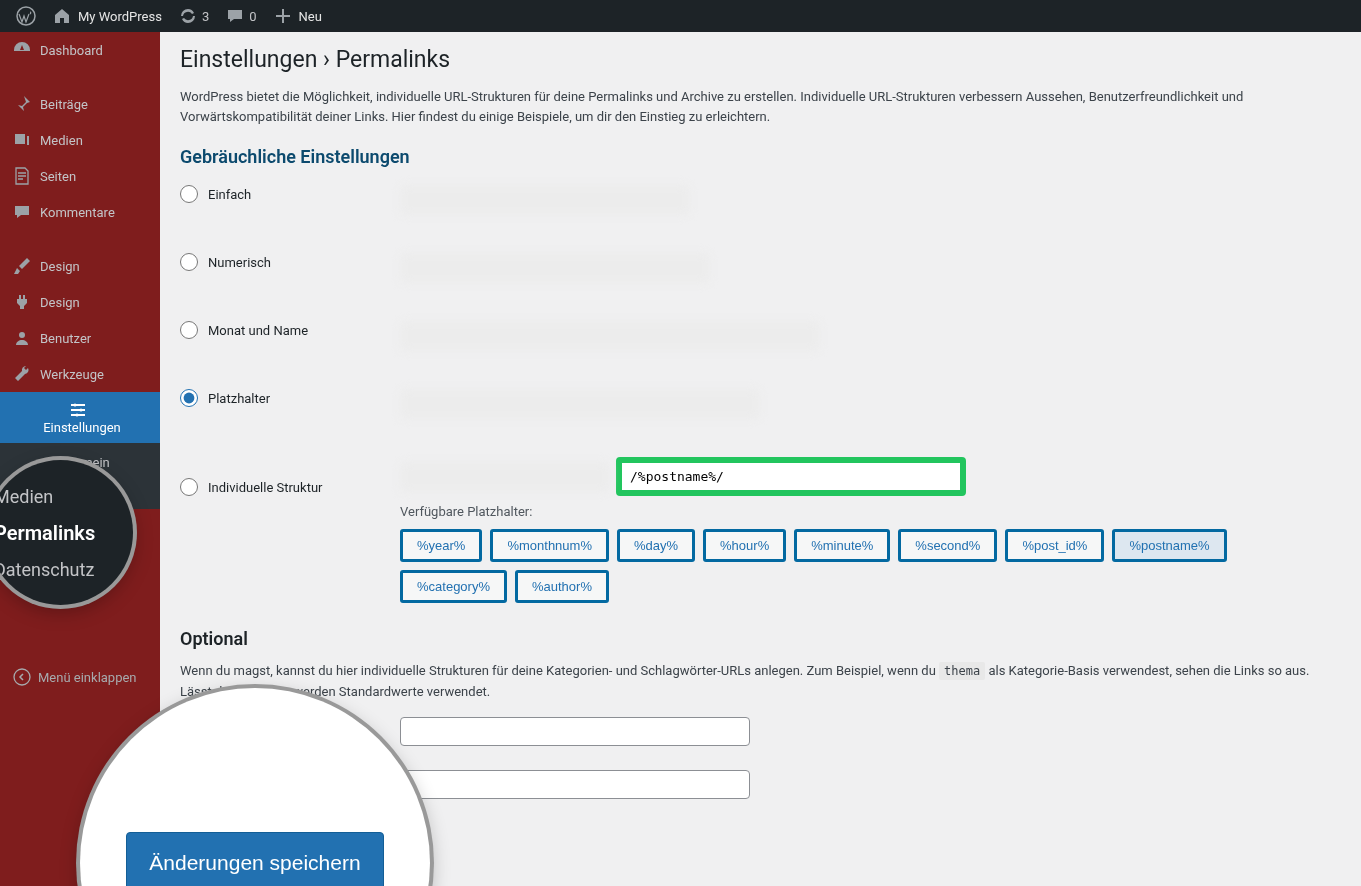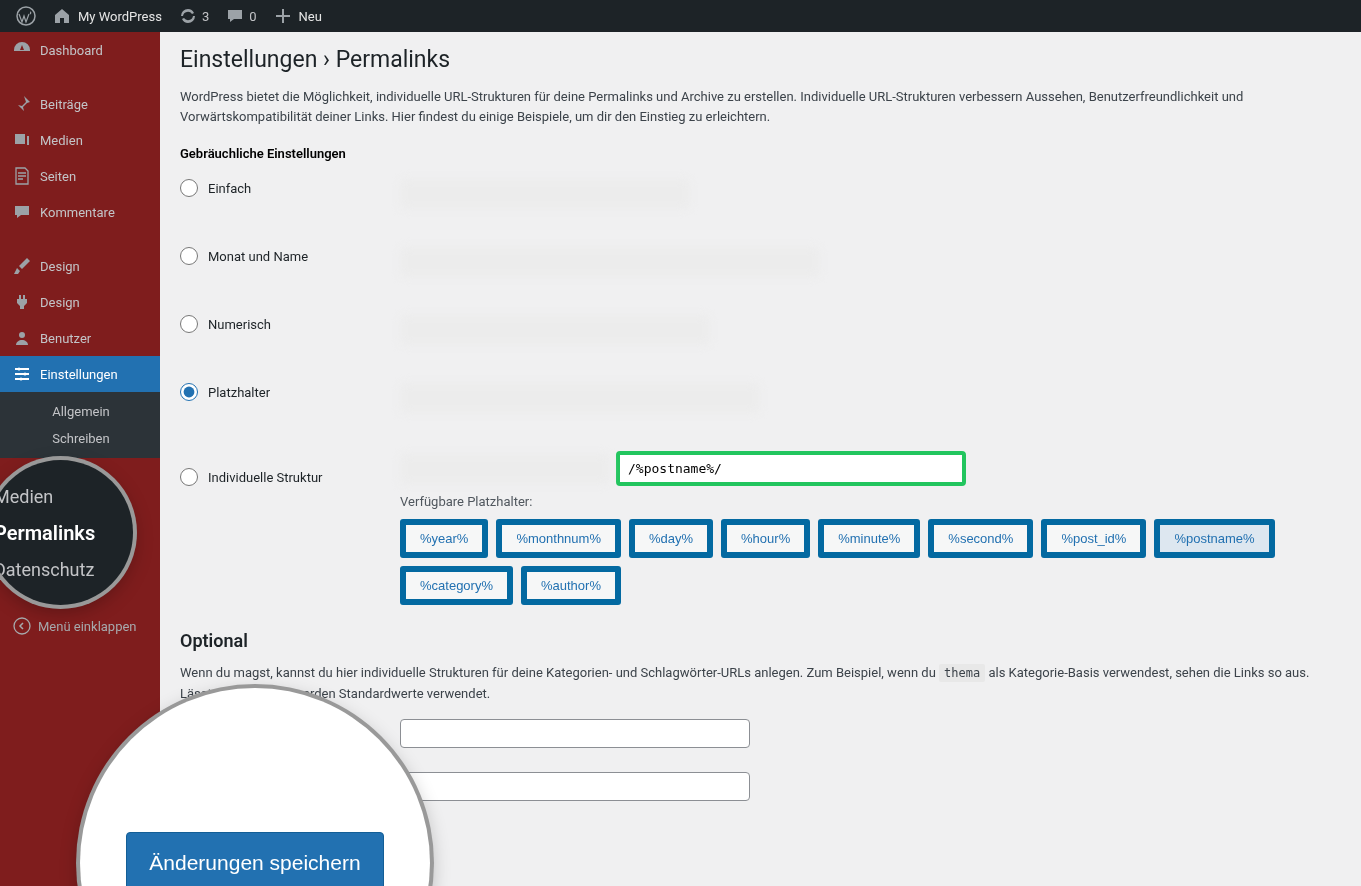"Gebräuchliche Einstellungen" h2 { color: #000000 -> #0c4a6e; font-size: 13px -> 18px }
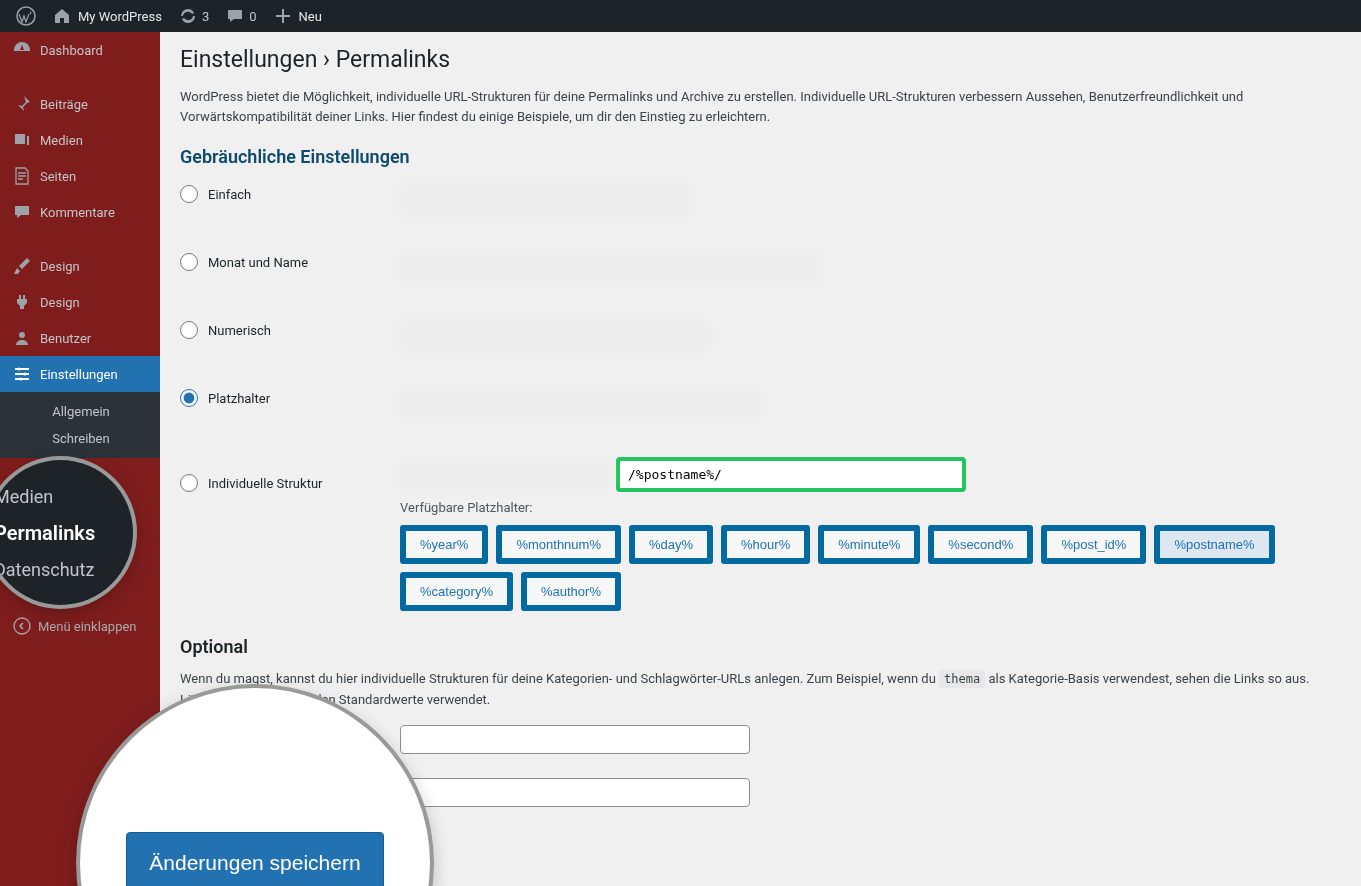"Monat und Name" div.form-row { order: before "Numerisch" -> after "Numerisch" }
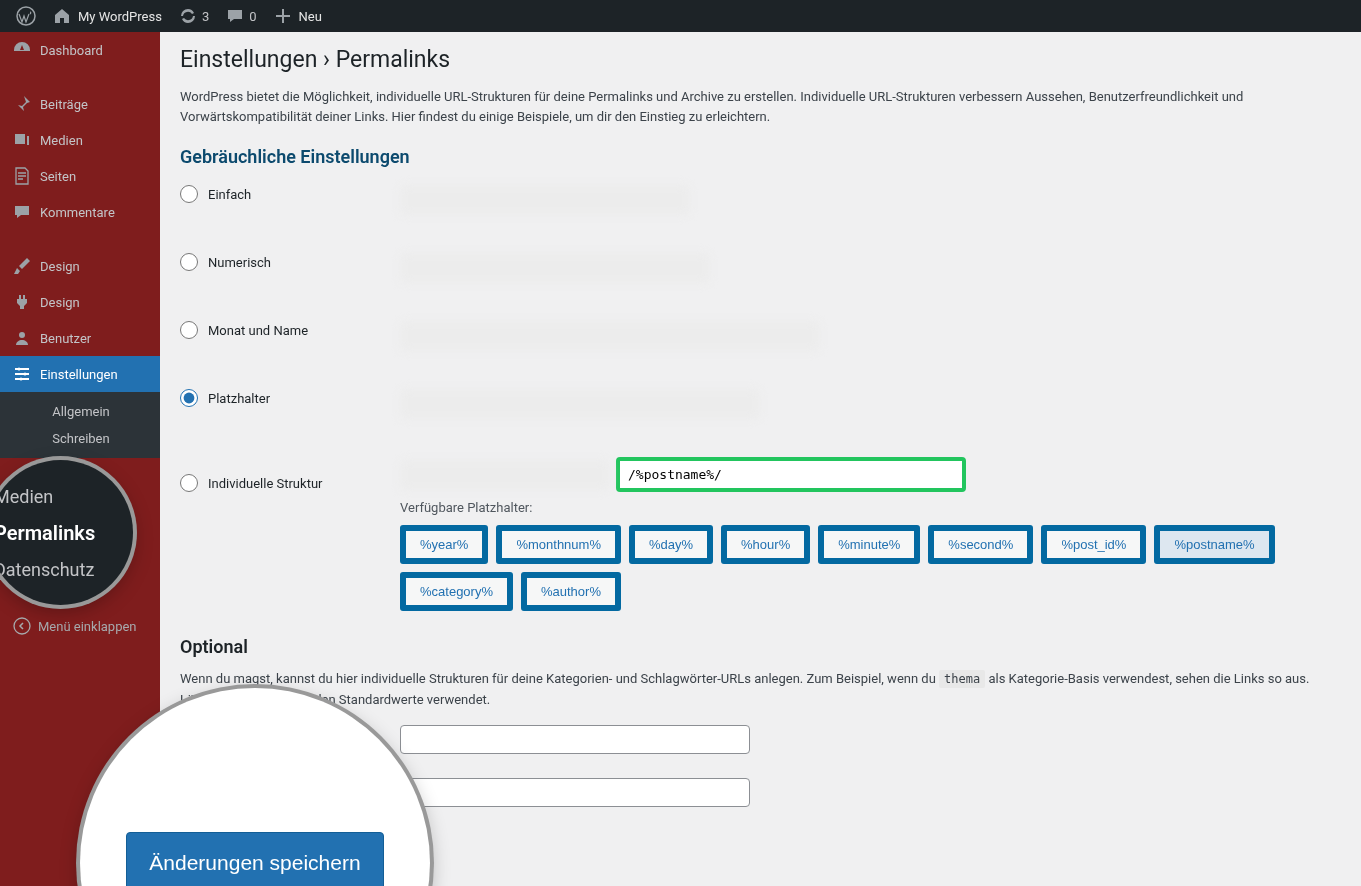"Werkzeuge" div.menu-item { html: none -> <div> <svg> <path></path> </svg> <span>Werkzeuge</span> </div> }
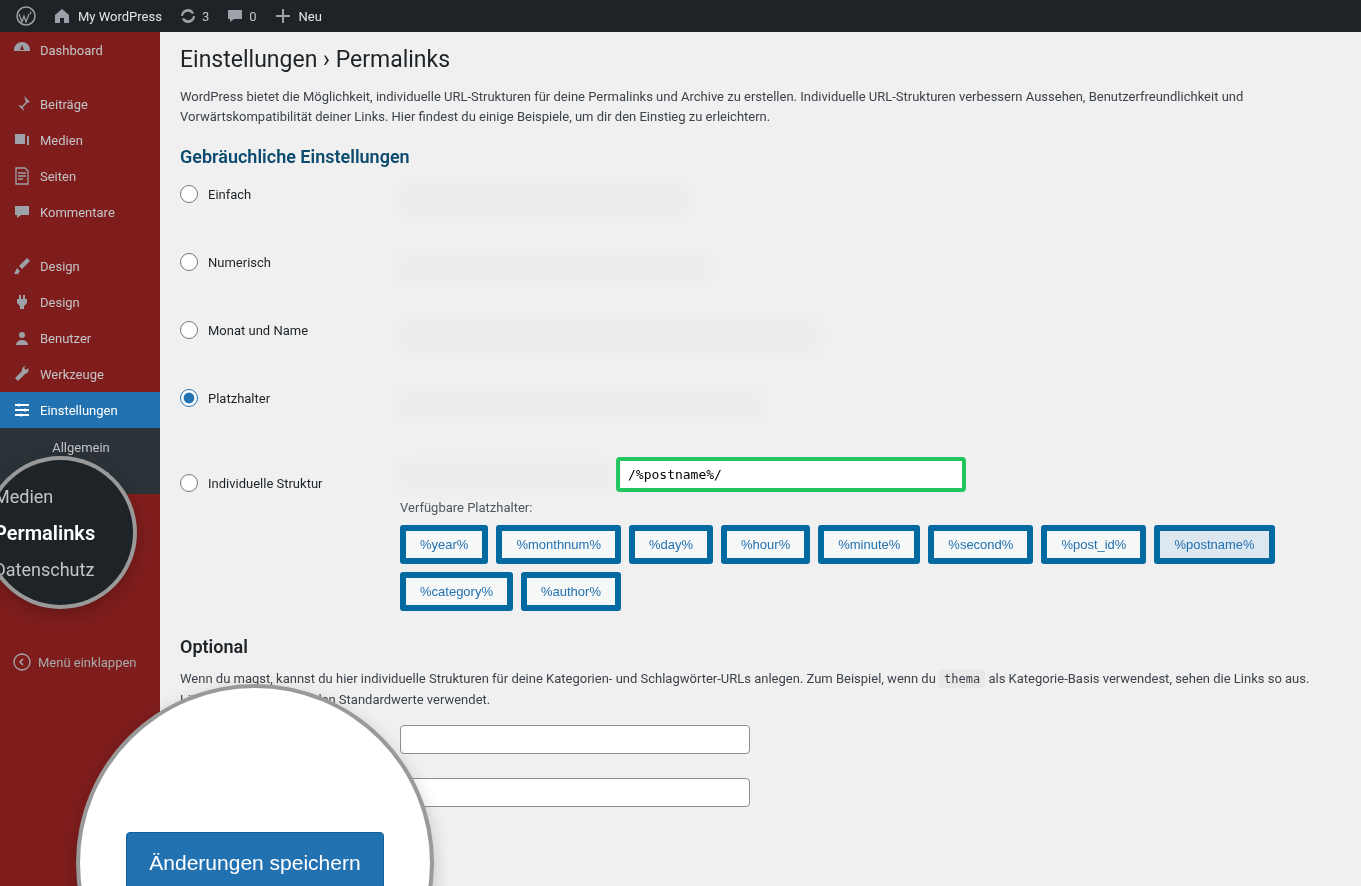"Einstellungen" .menu-item.current { flex-direction: none -> column }
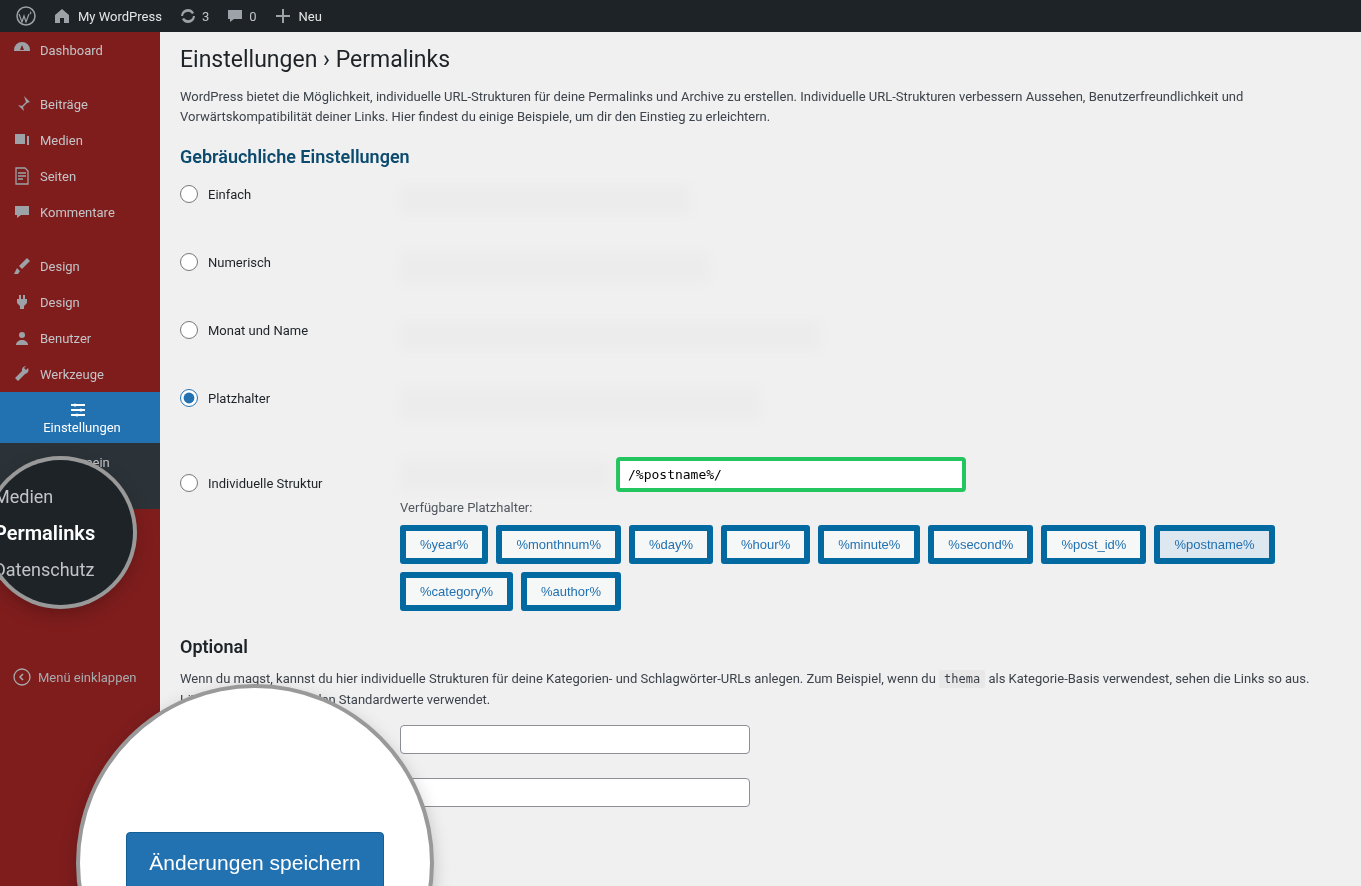"/%postname%/" .custom-input { border: 4px solid #22c55e -> 6px solid #22c55e }
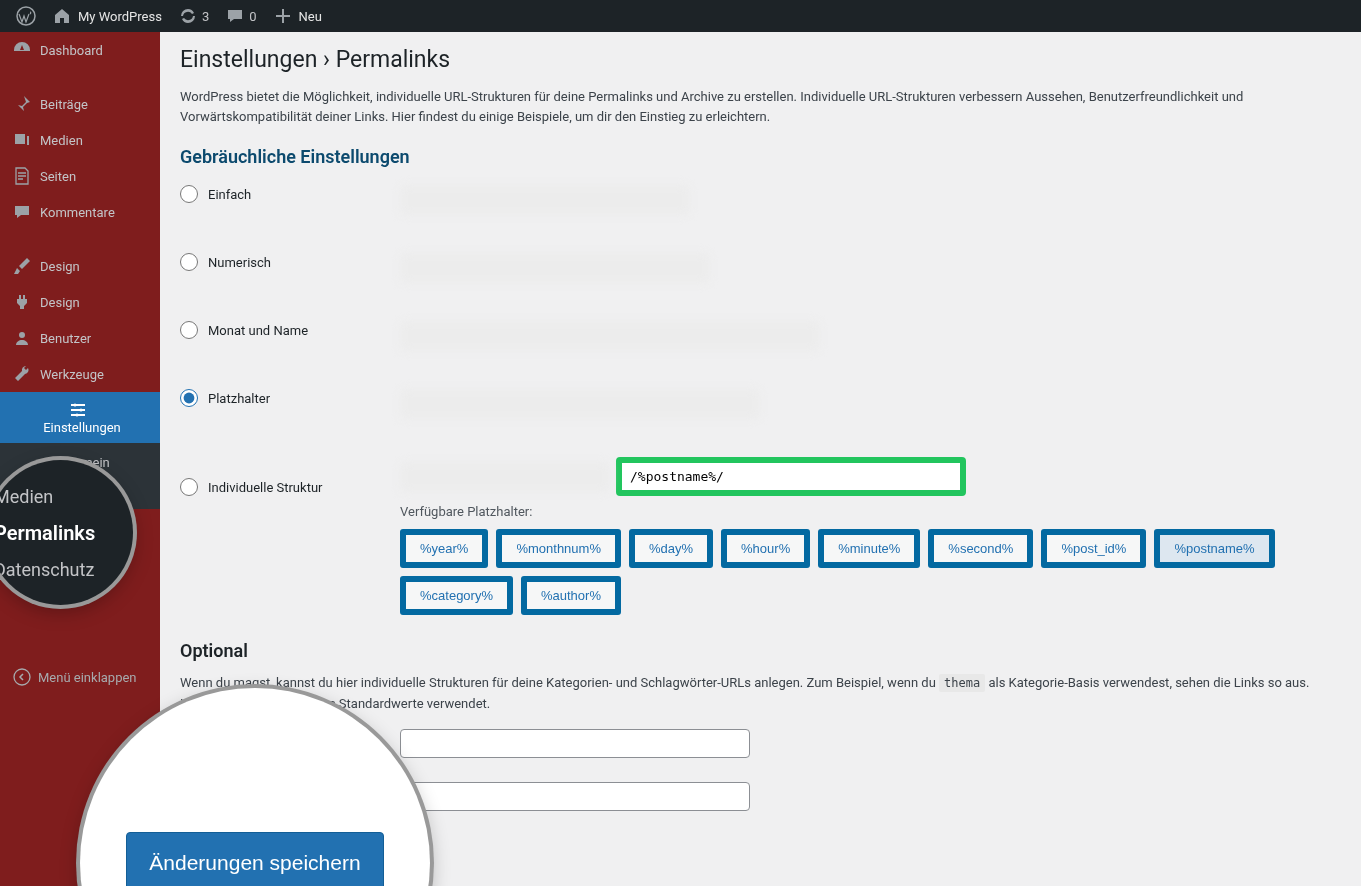"%year%" .tag-btn { border: 6px solid #0369a1 -> 3px solid #0369a1 }
